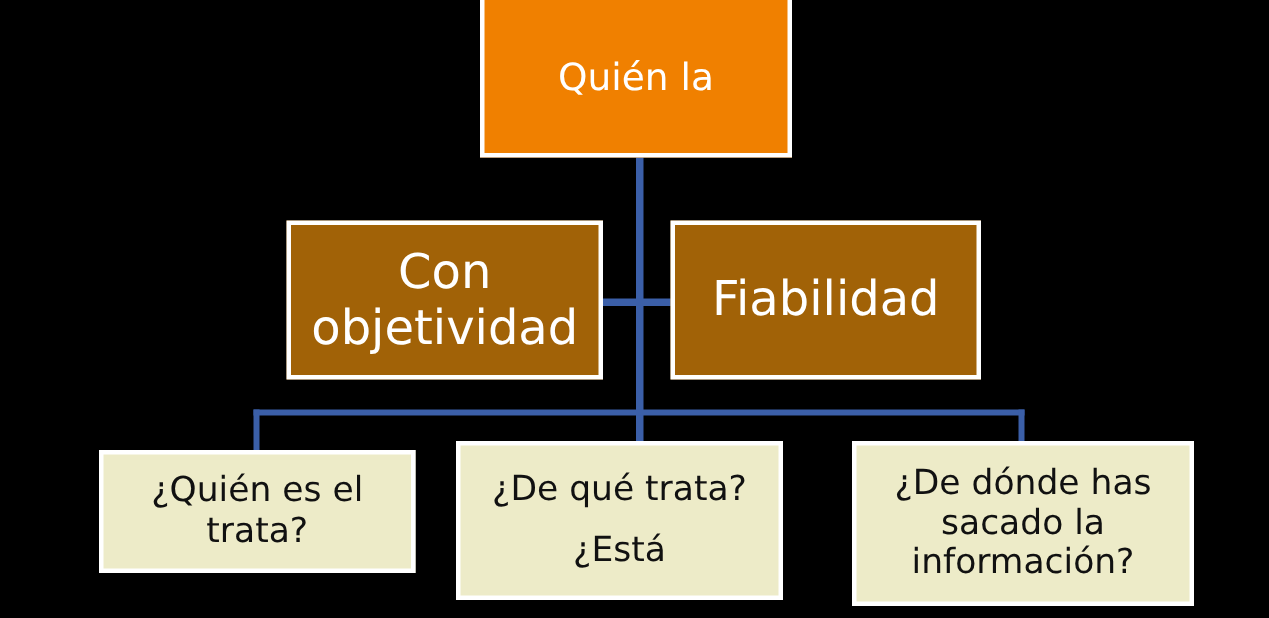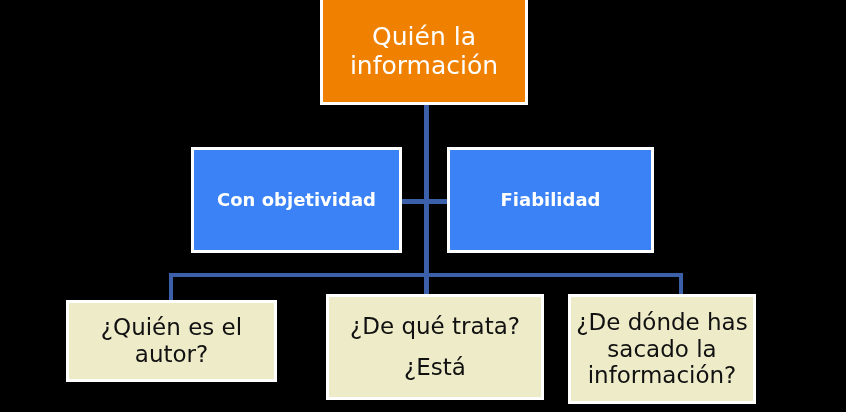"información" span.line { html: <span>información</span> -> none }
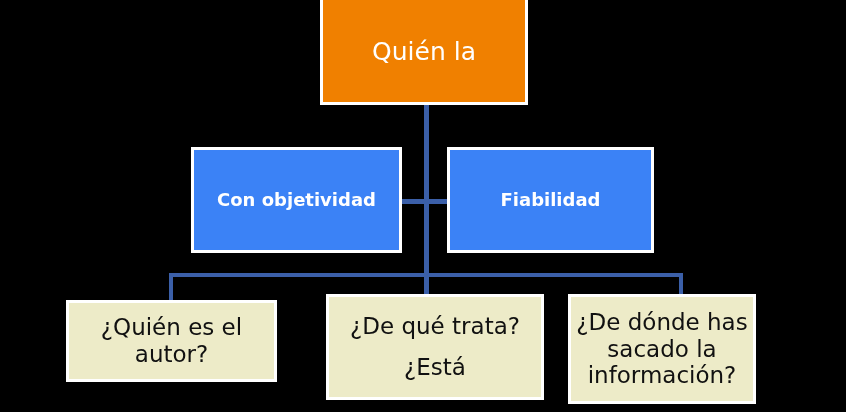"Con objetividad" .node-mid { background: #3b82f6 -> #a16207; font-size: 18px -> 32px; font-weight: bold -> none }
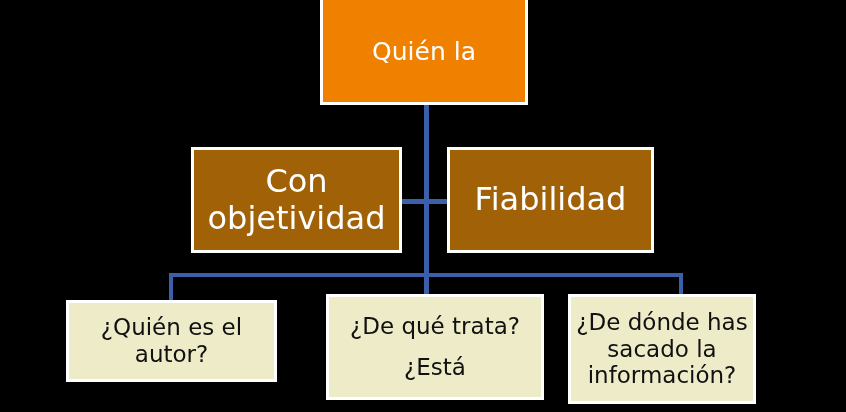"¿De qué trata?" div.node { left: 326px -> 304px }
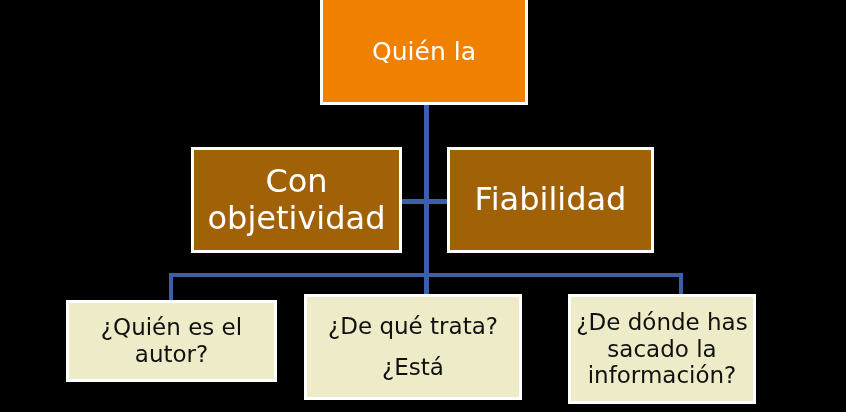"¿De dónde has" div.node { width: 188px -> 228px }
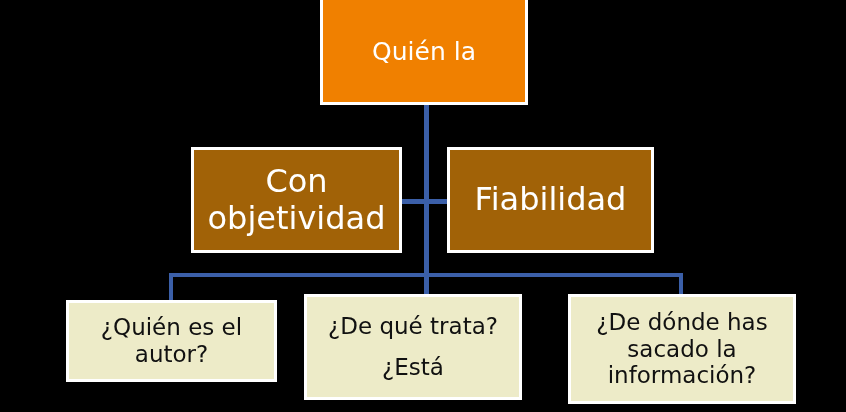"autor?" span.line { text: autor -> trata }
